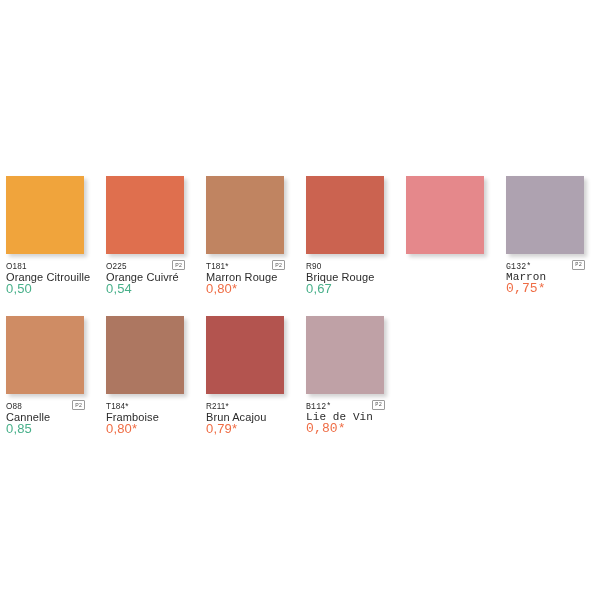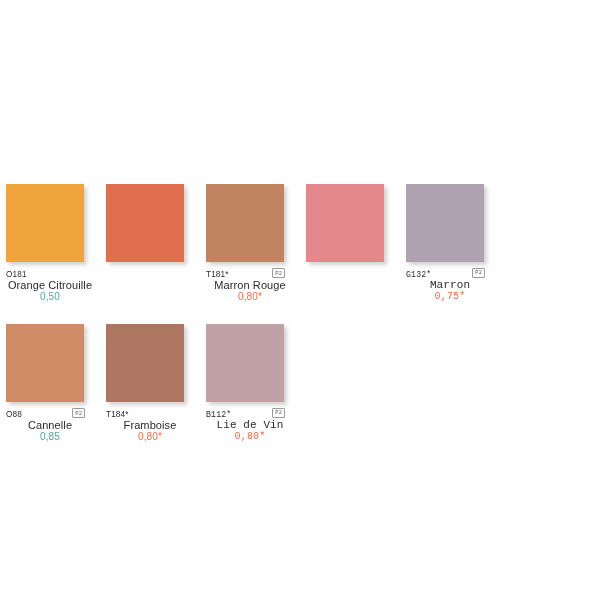"O181" .grid { text-align: center -> none; top: 184px -> 176px }
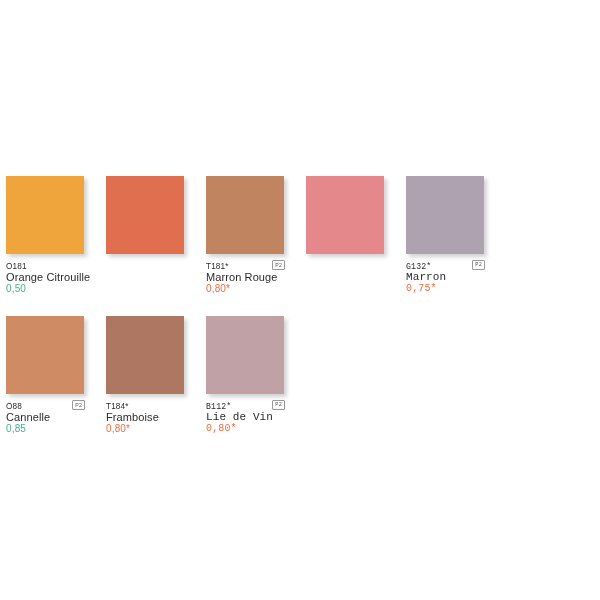"O225" div.meta { html: none -> <div> <div> <span>O225</span> </div> <span>P2</span> <div>Orange Cuivré</div> <div>0,54</div> </div> }
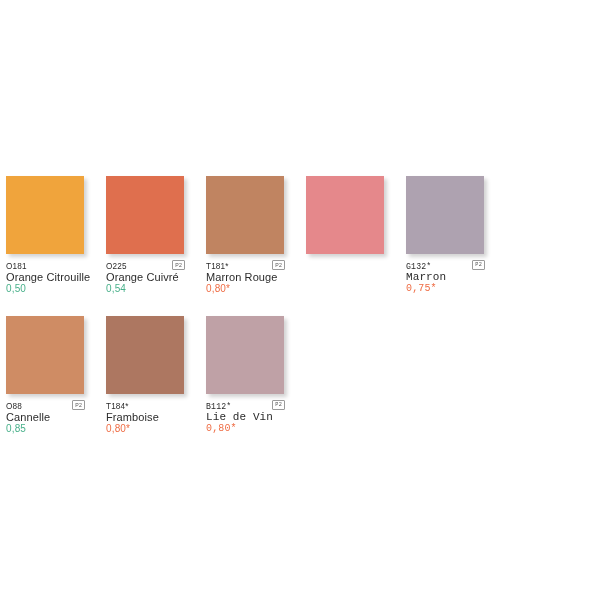"R90" div.cell { html: none -> <div> <div></div> <div> <div> <span>R90</span> </div> <div>Brique Rouge</div> <div>0,67</div> </div> </div> }
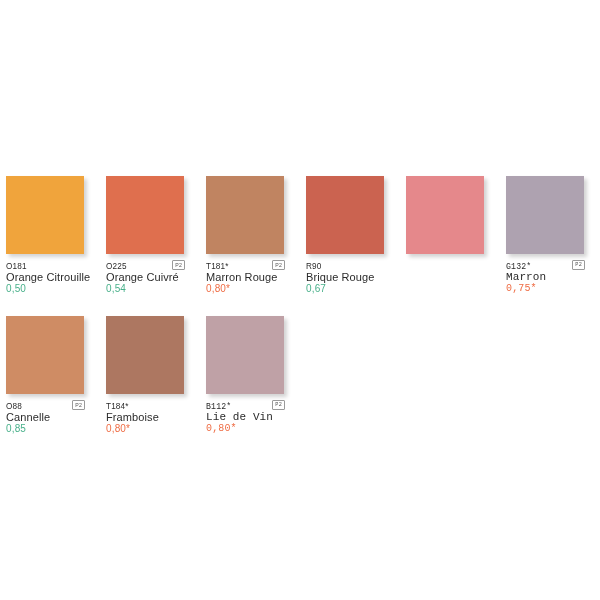"0,50" .value { font-size: 10px -> 13px }
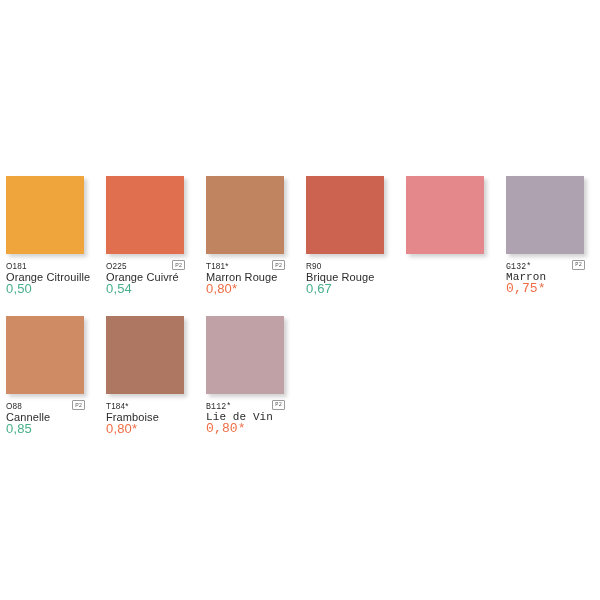"R211*" div.cell { html: none -> <div> <div></div> <div> <div> <span>R211*</span> </div> <div>Brun Acajou</div> <div>0,79*</div> </div> </div> }
